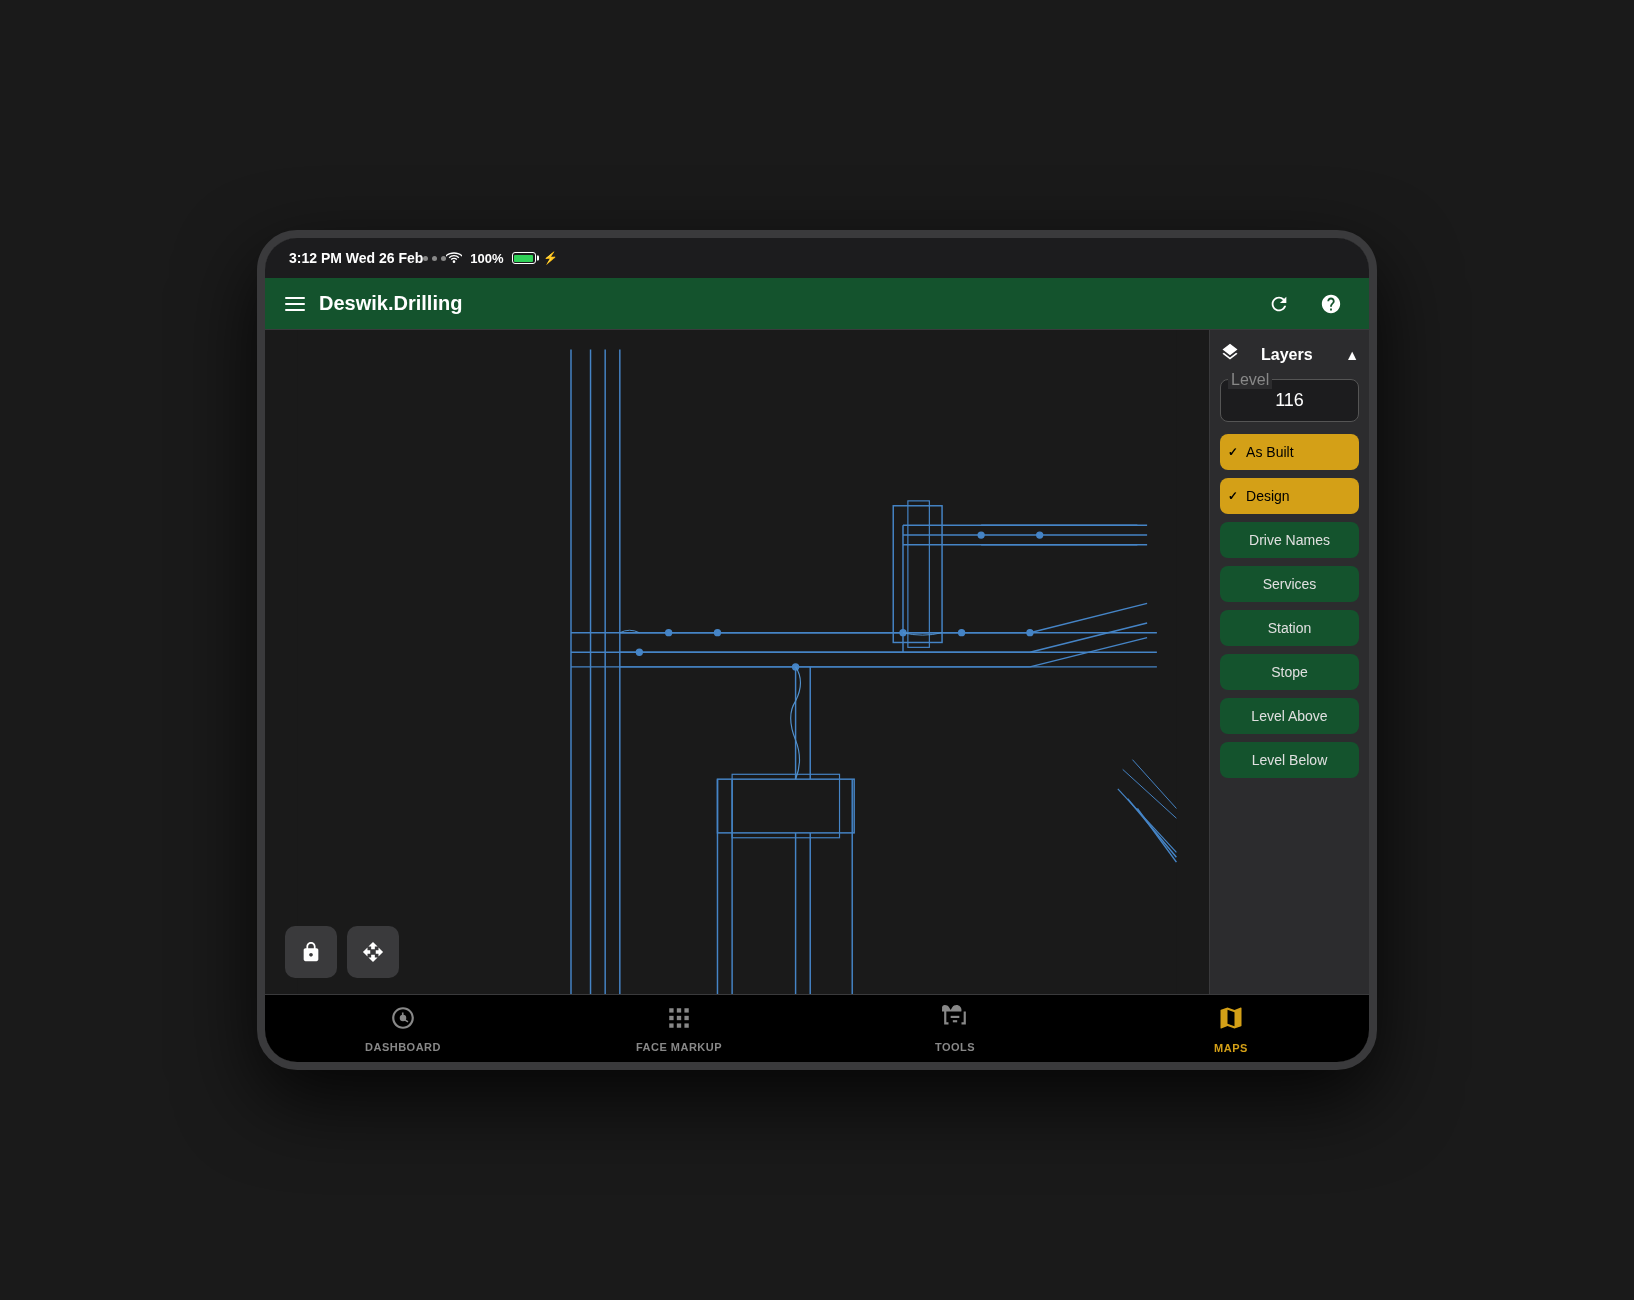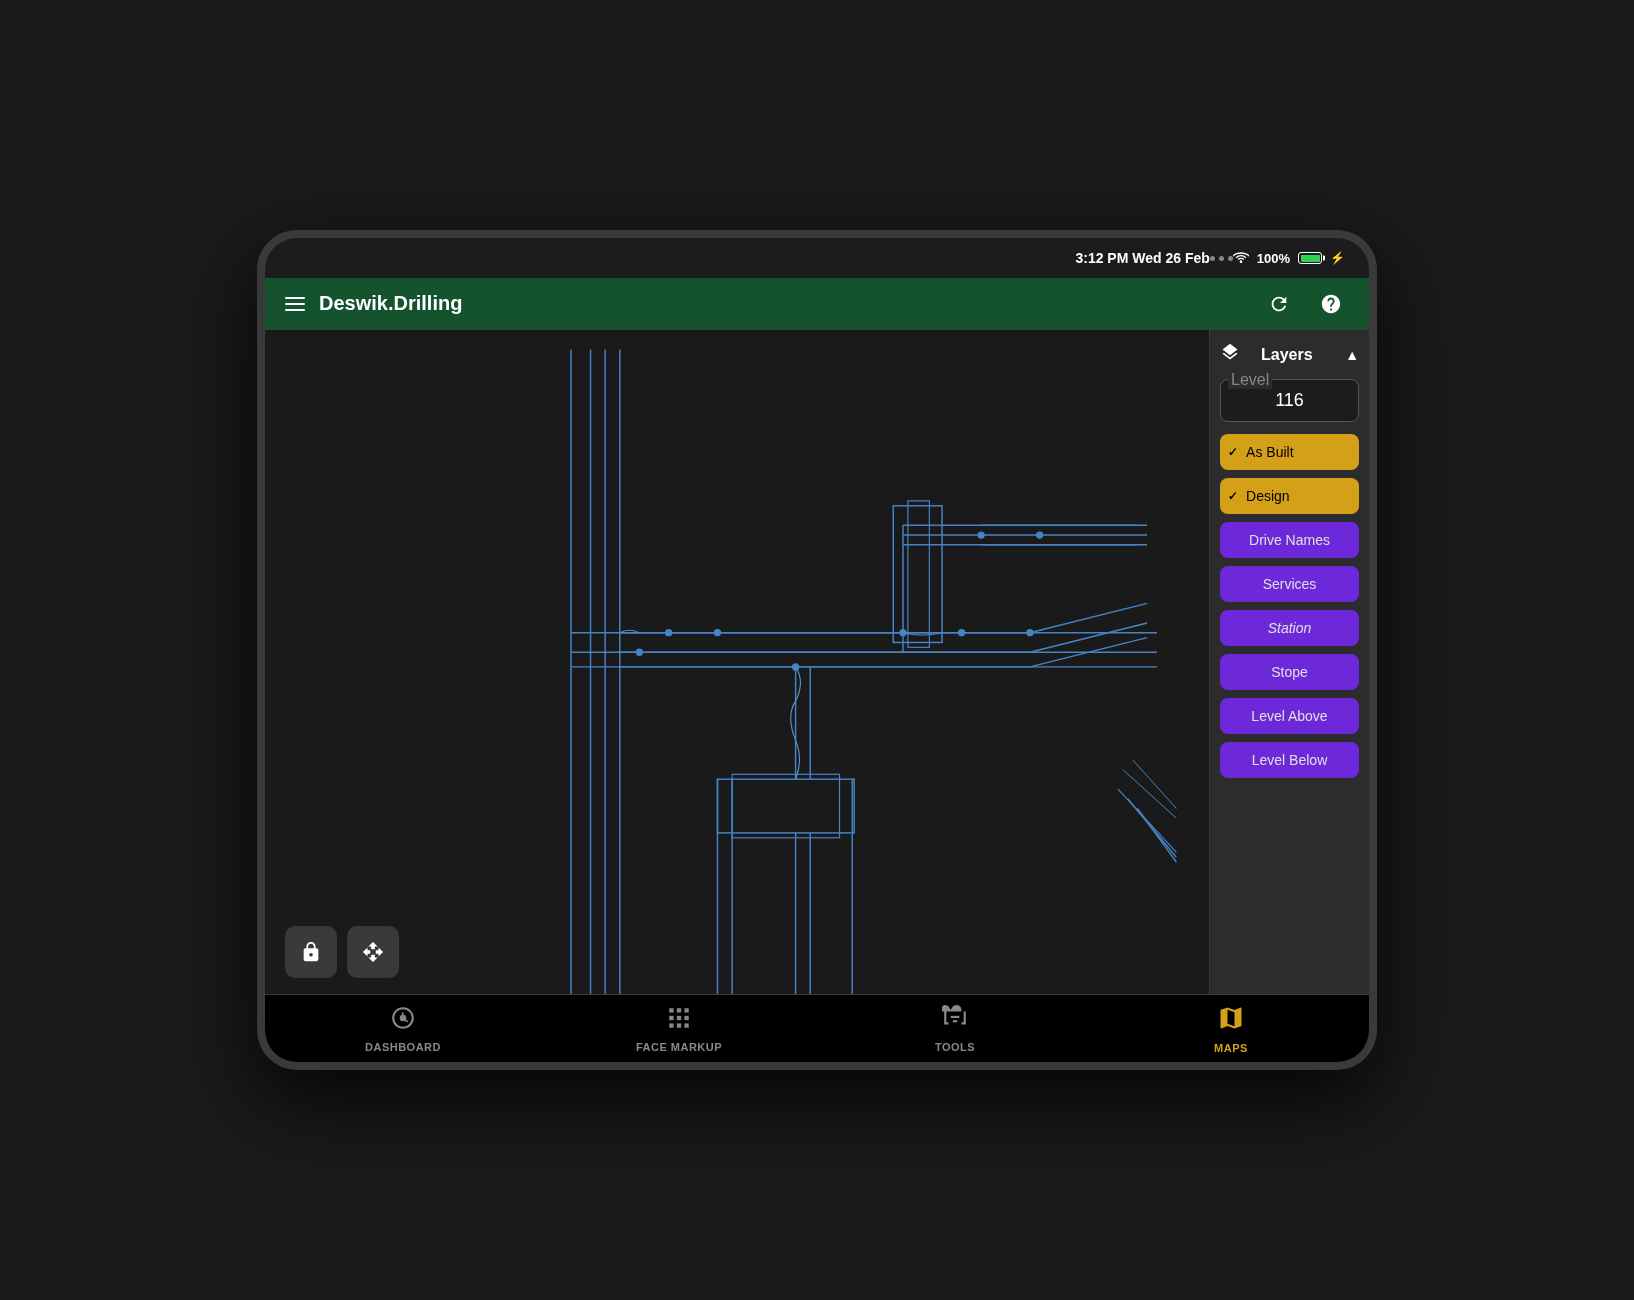"3:12 PM Wed 26 Feb" .status-bar { justify-content: flex-end -> flex-start }
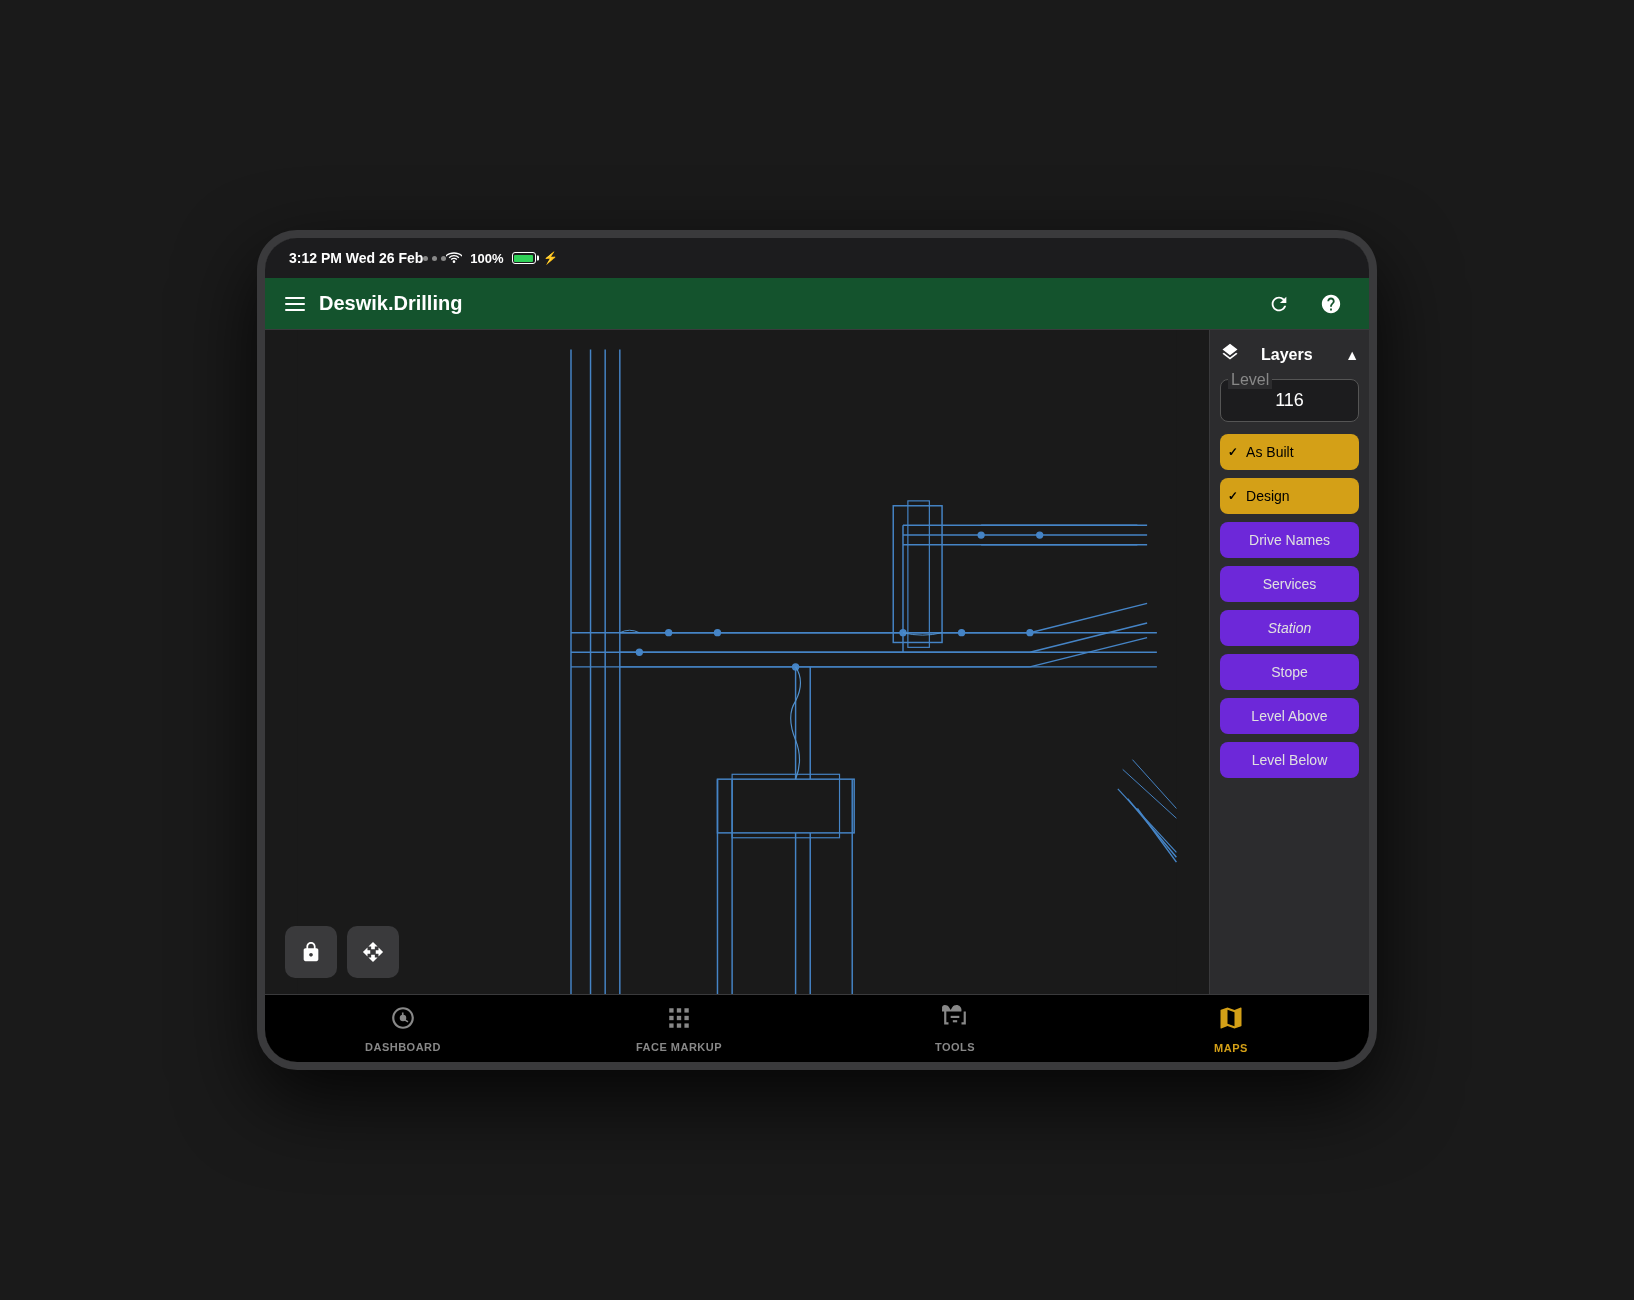"Drive Names" .layer-btn { background: #6d28d9 -> #14532d }
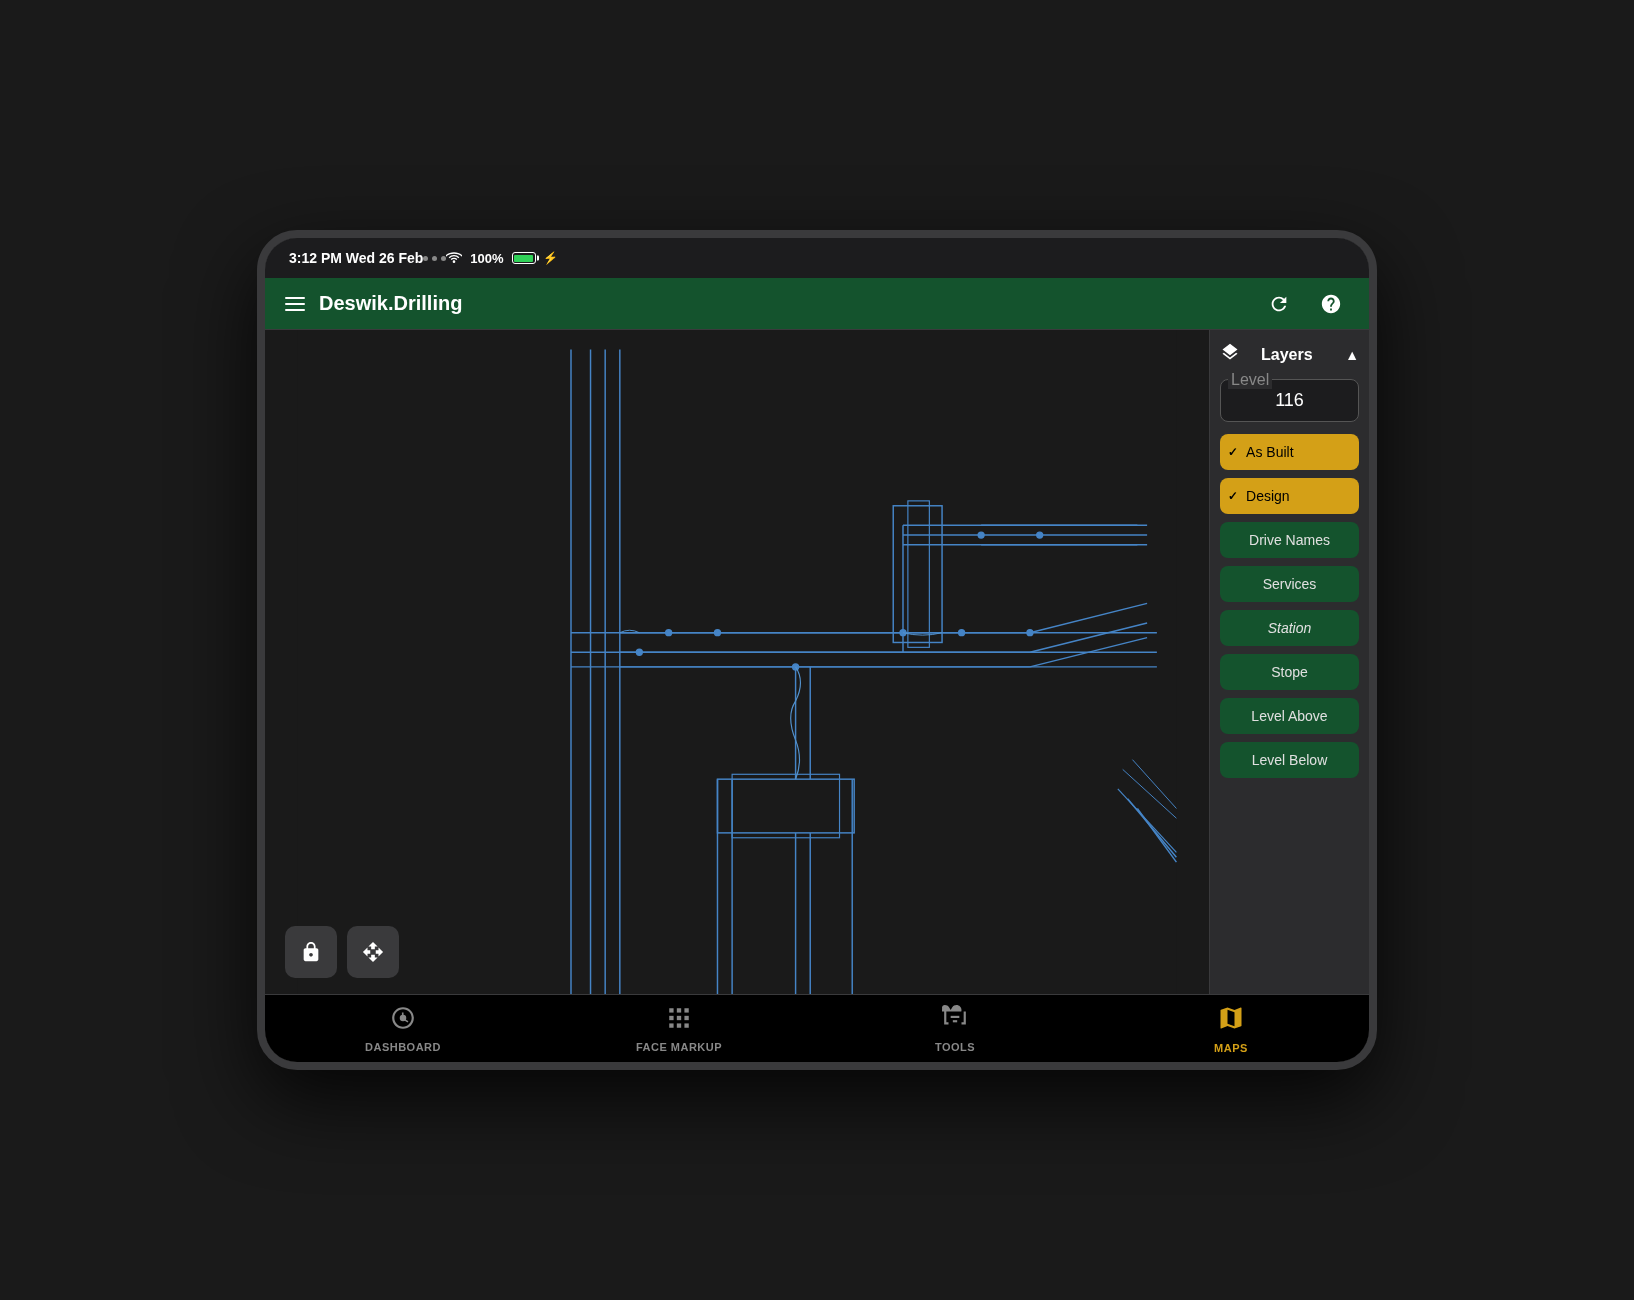"Station" span.layer-btn-label { font-style: italic -> none }
